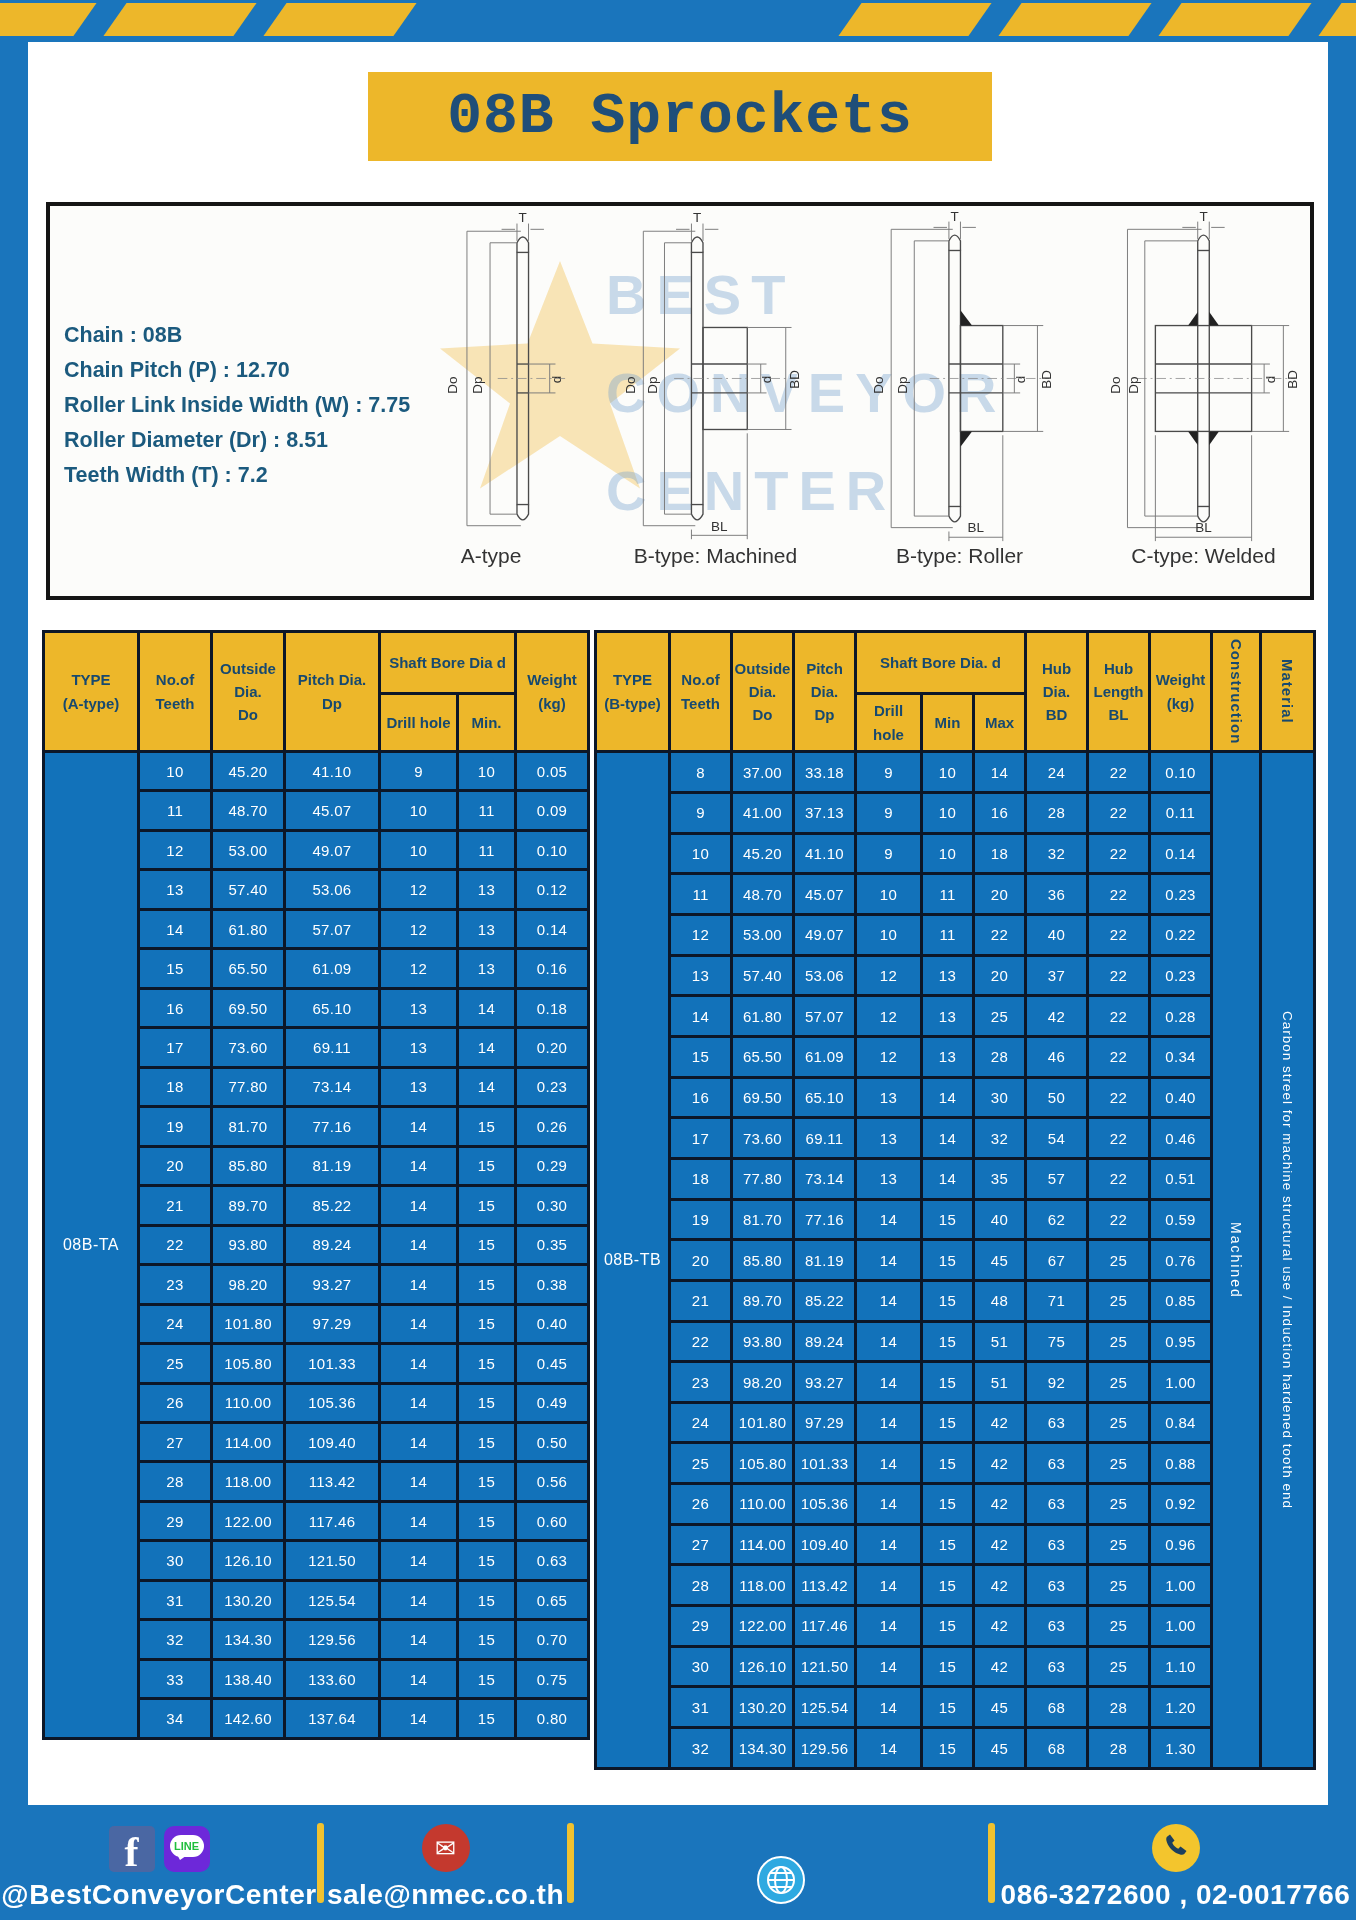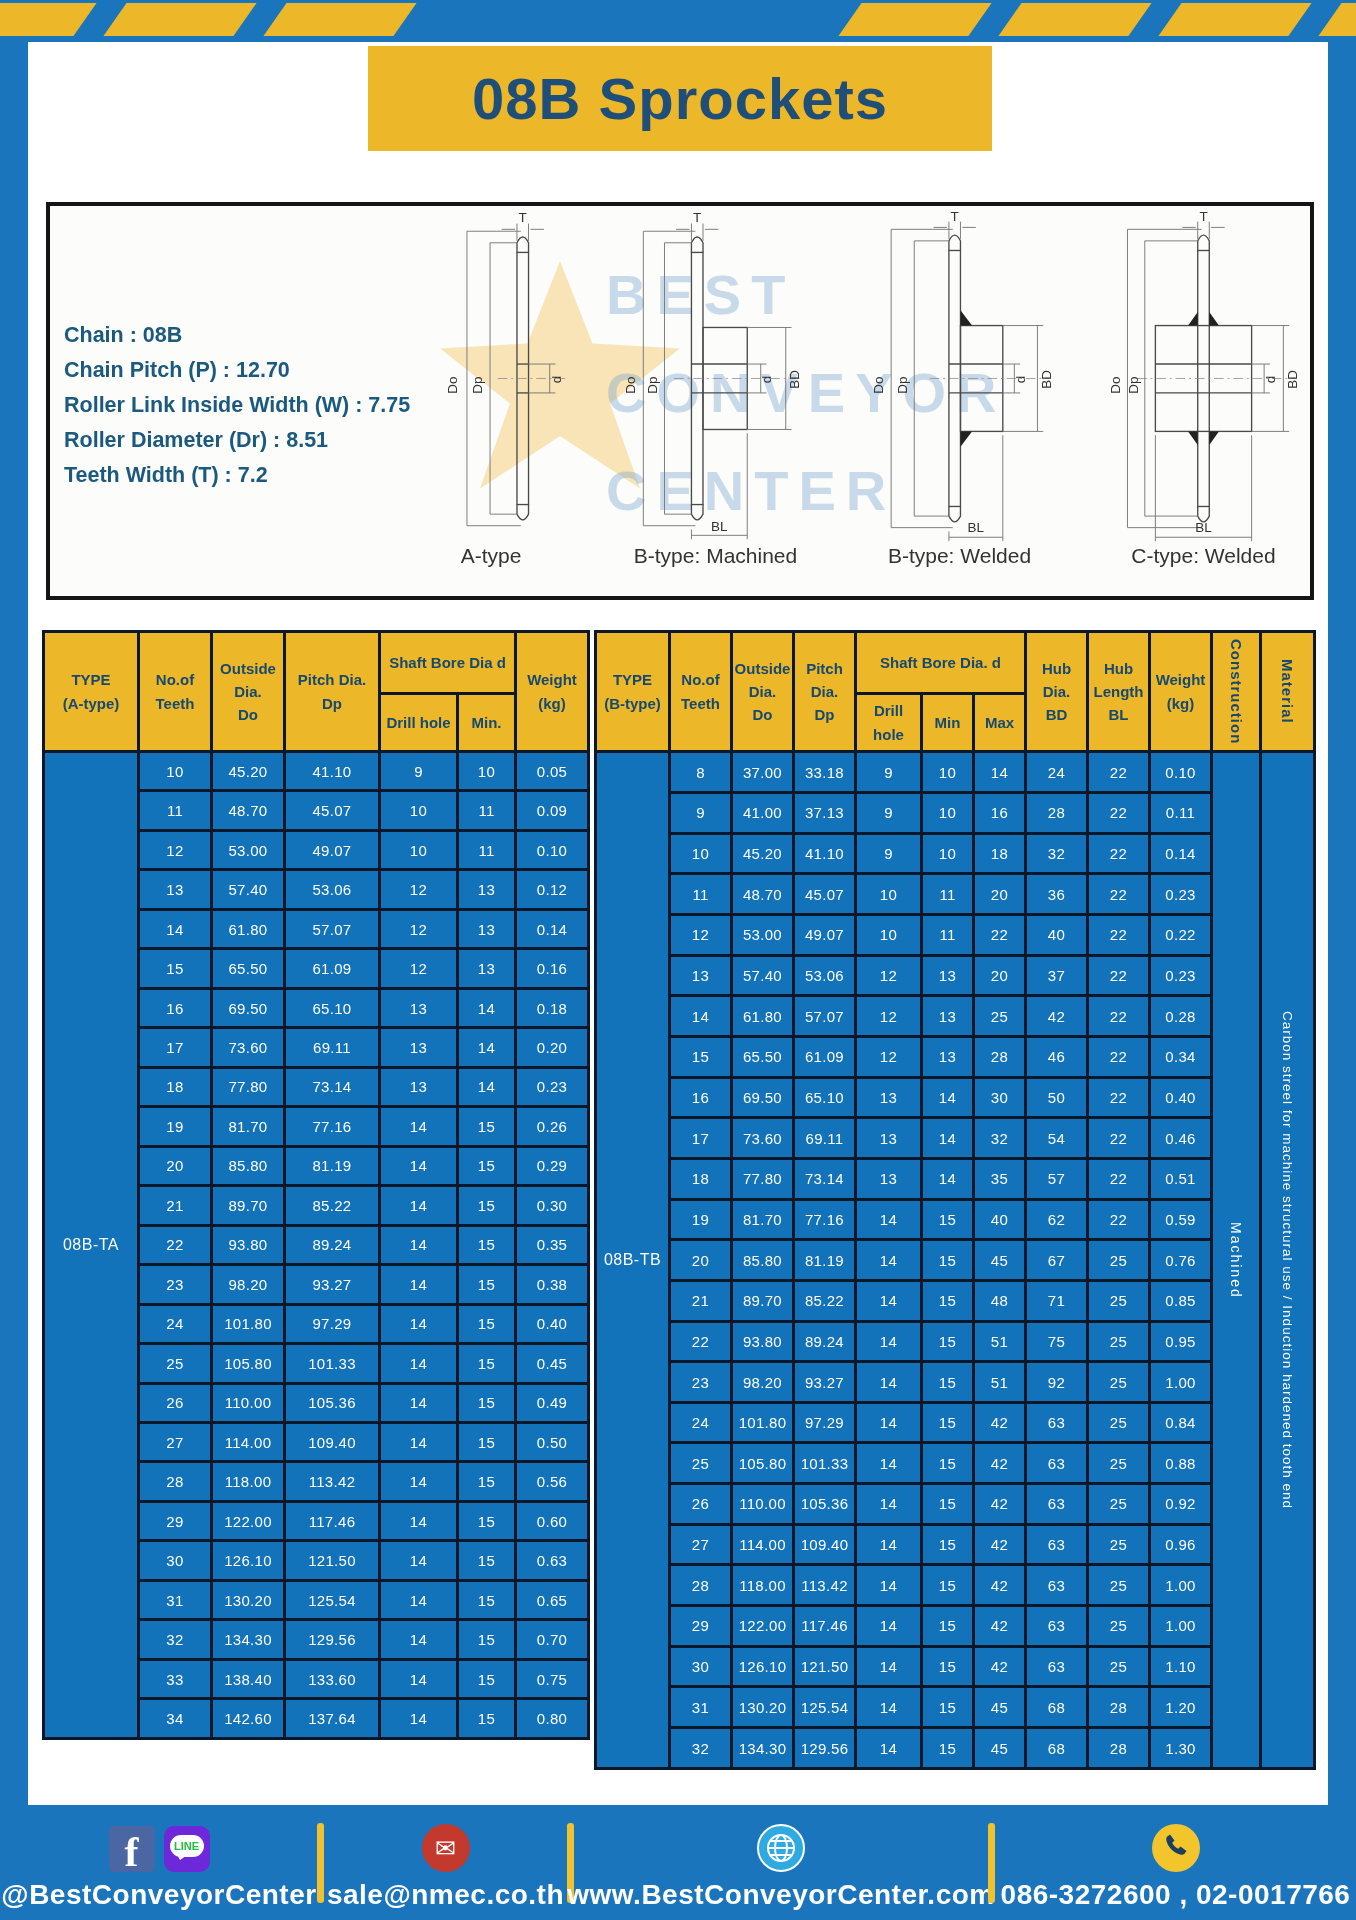"08B Sprockets" .title-box { font-family: none -> Liberation Mono, monospace; height: 105px -> 89px; top: 46px -> 72px }
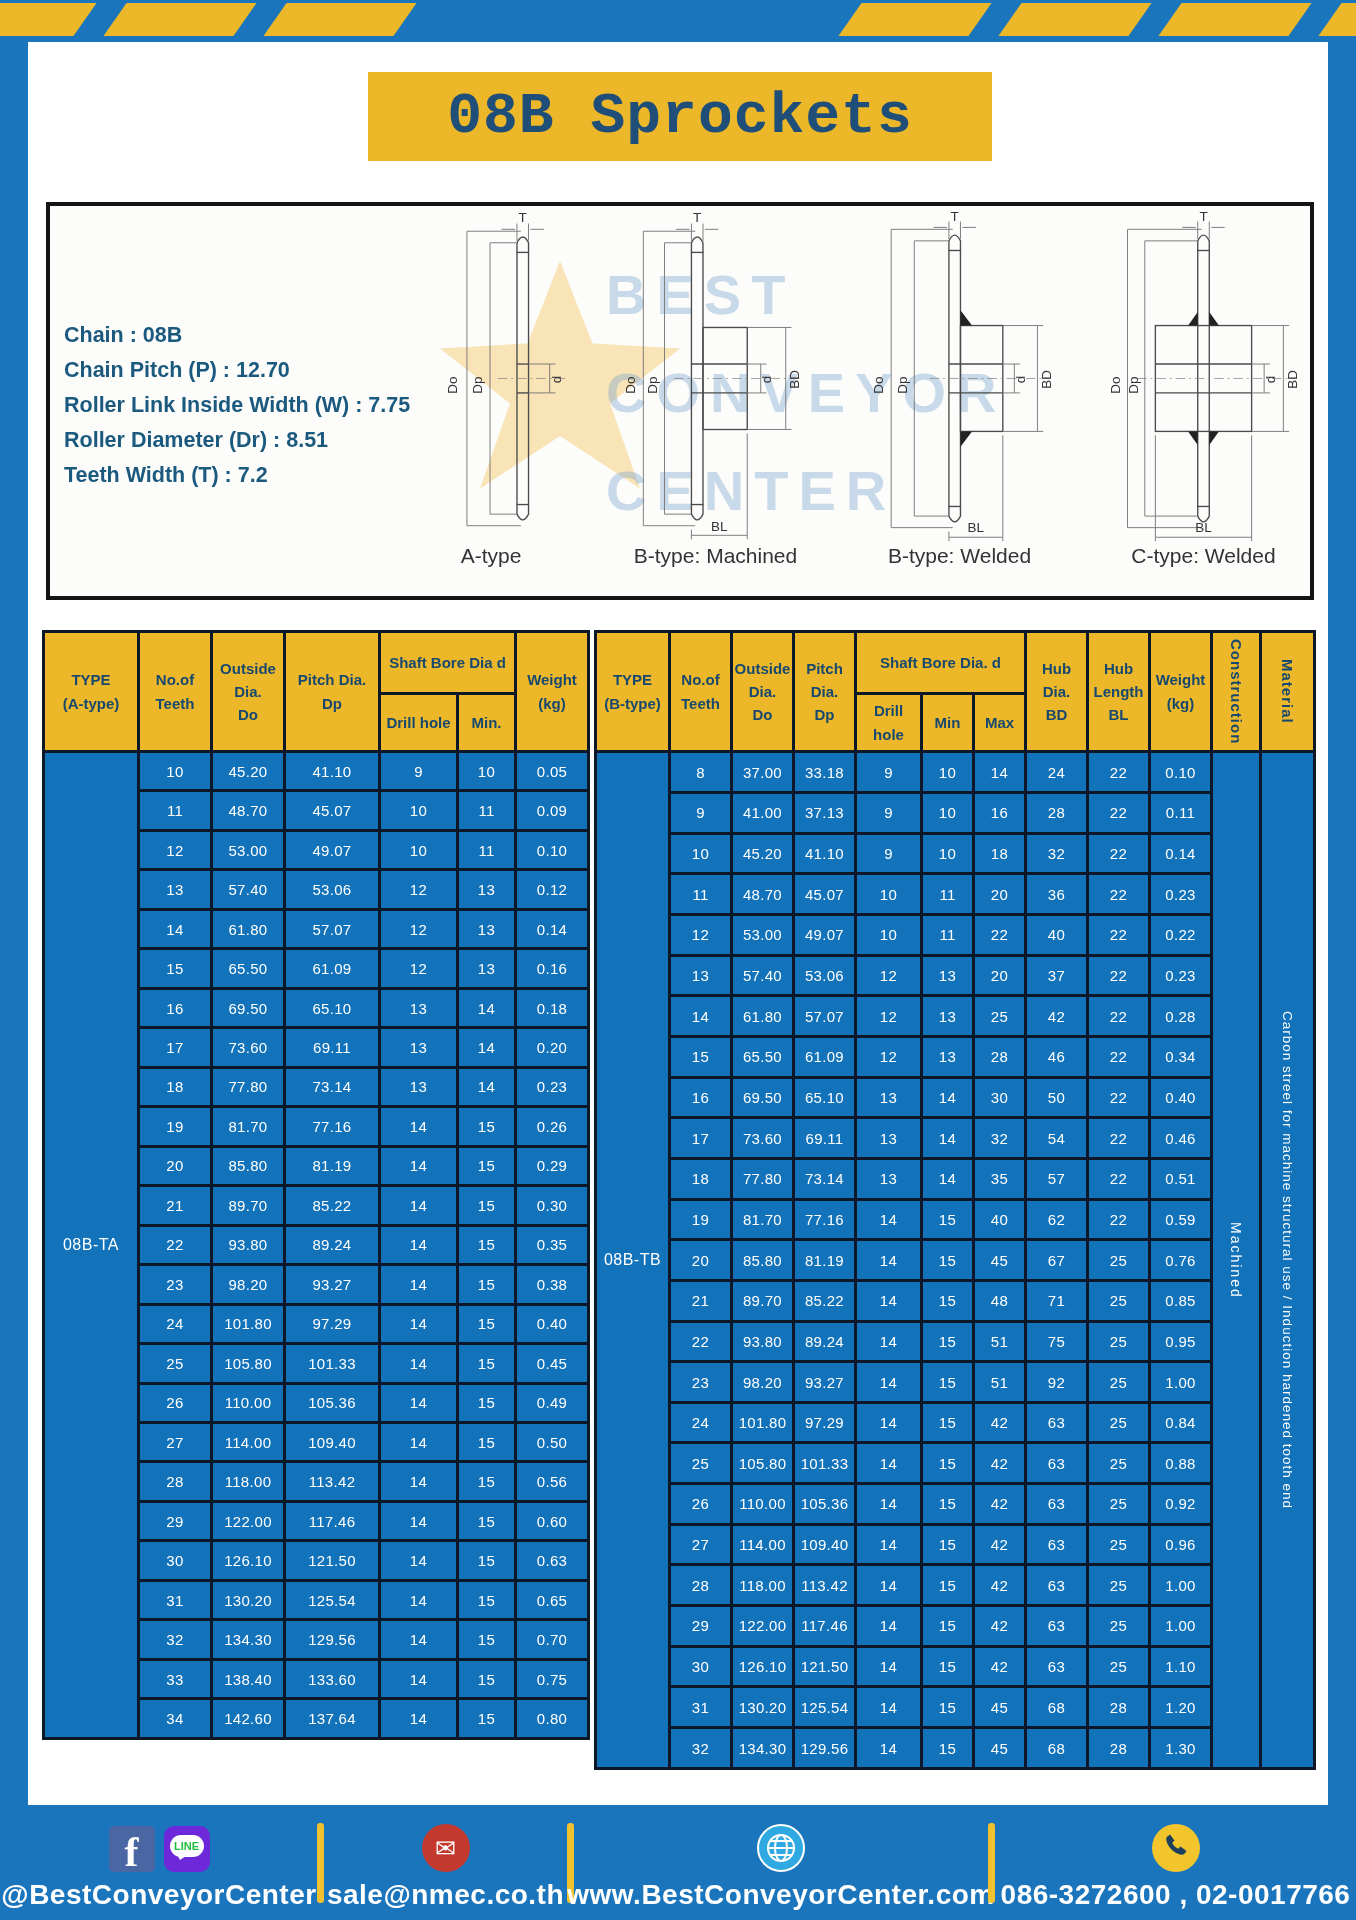"B-type: Welded" div.caption { text: Welded -> Roller }
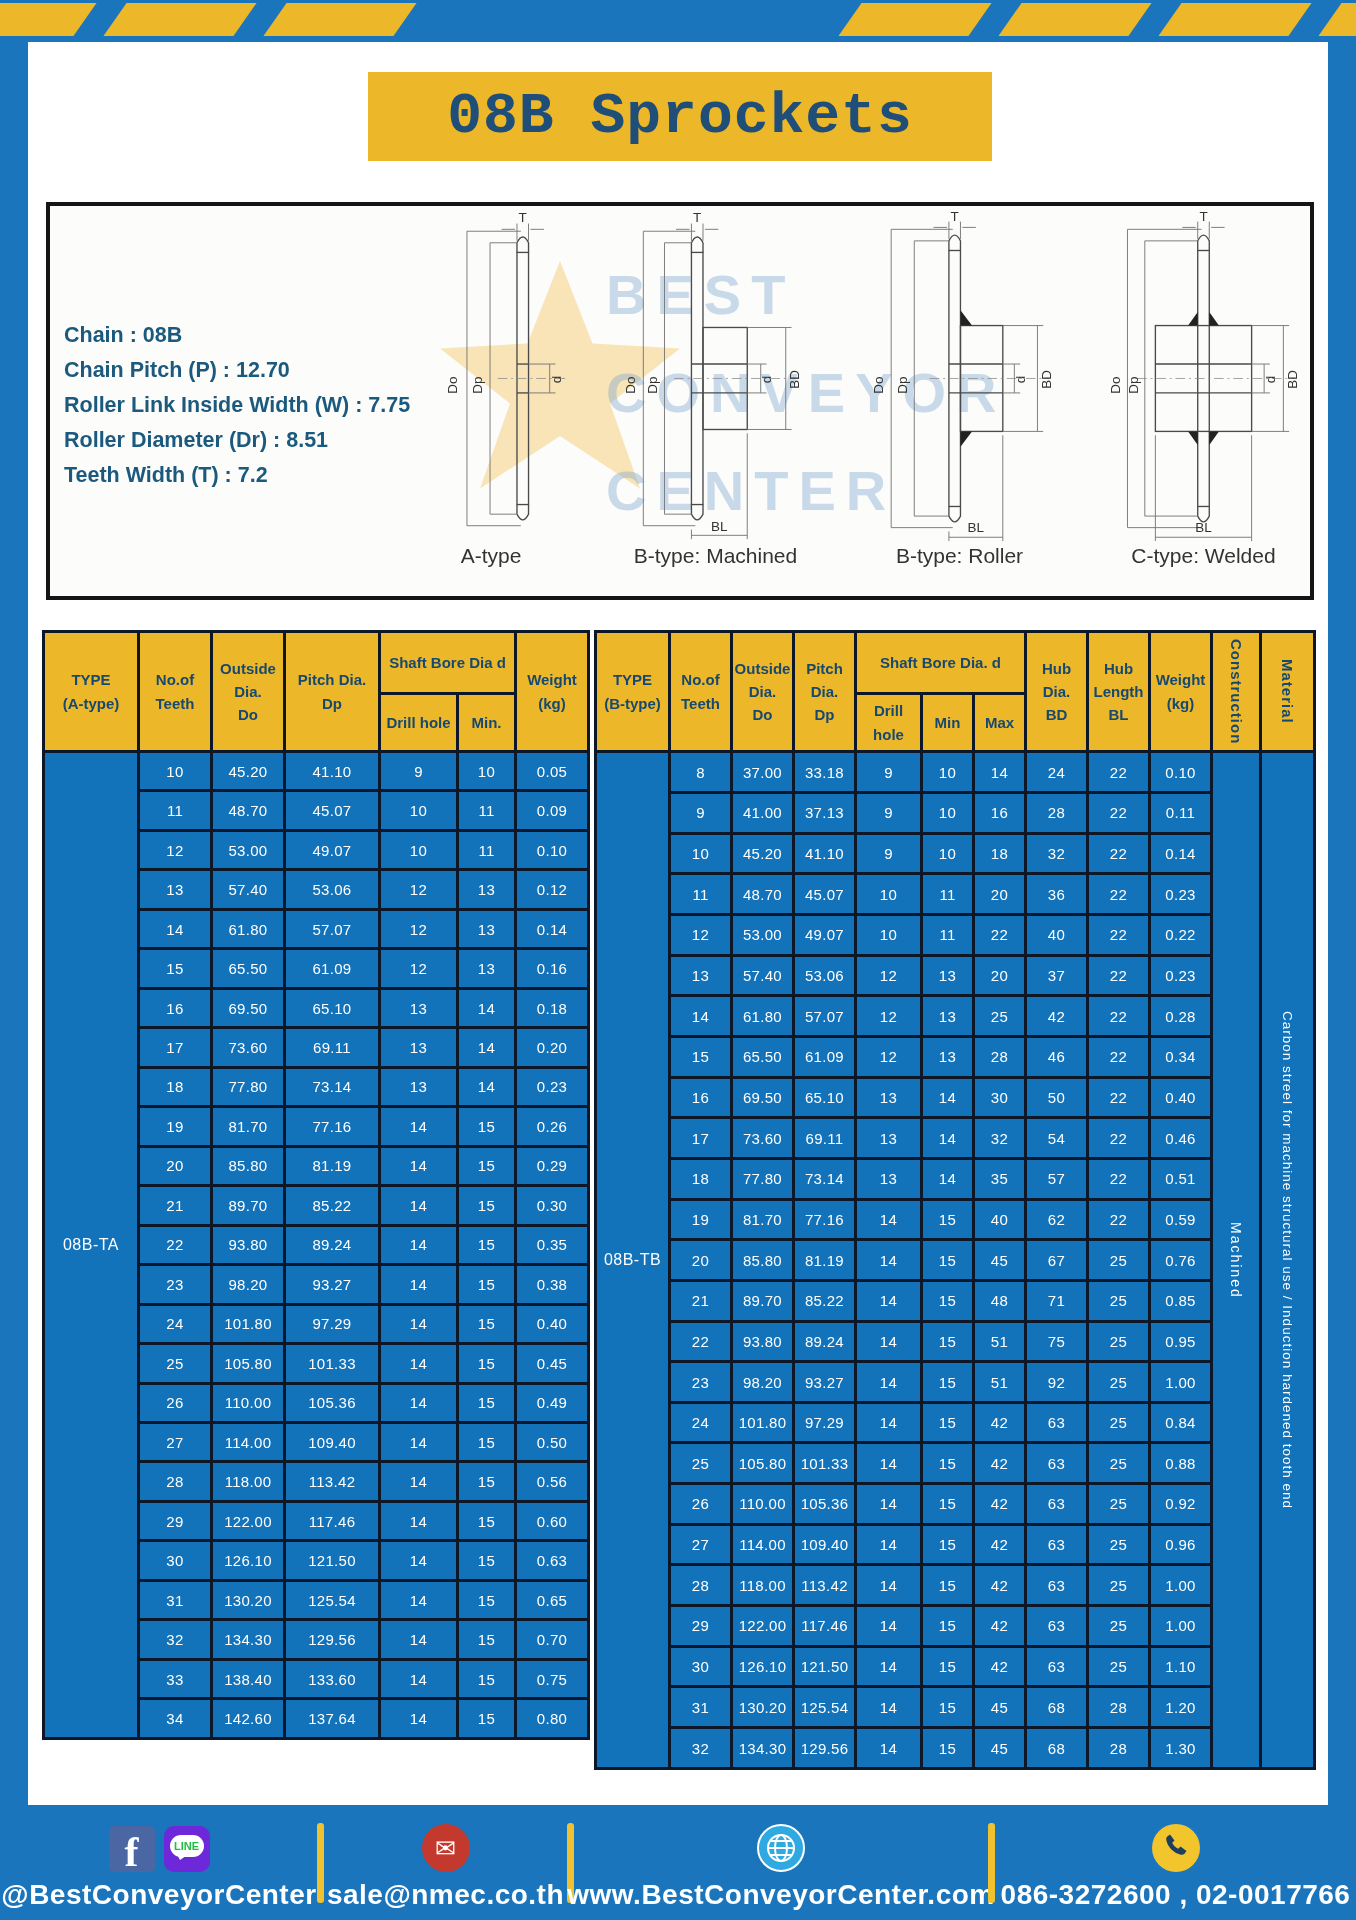"www.BestConveyorCenter.com" div.flabel { html: <div>www.BestConveyorCenter.com</div> -> none }
